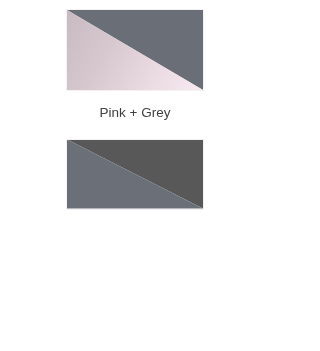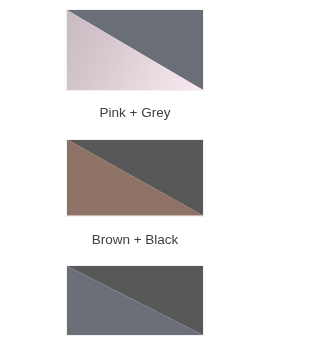"Brown + Black" div.palette-item { html: <div> <div> <div></div> <div></div> </div> <div>Brown + Black</div> </div> -> none }
